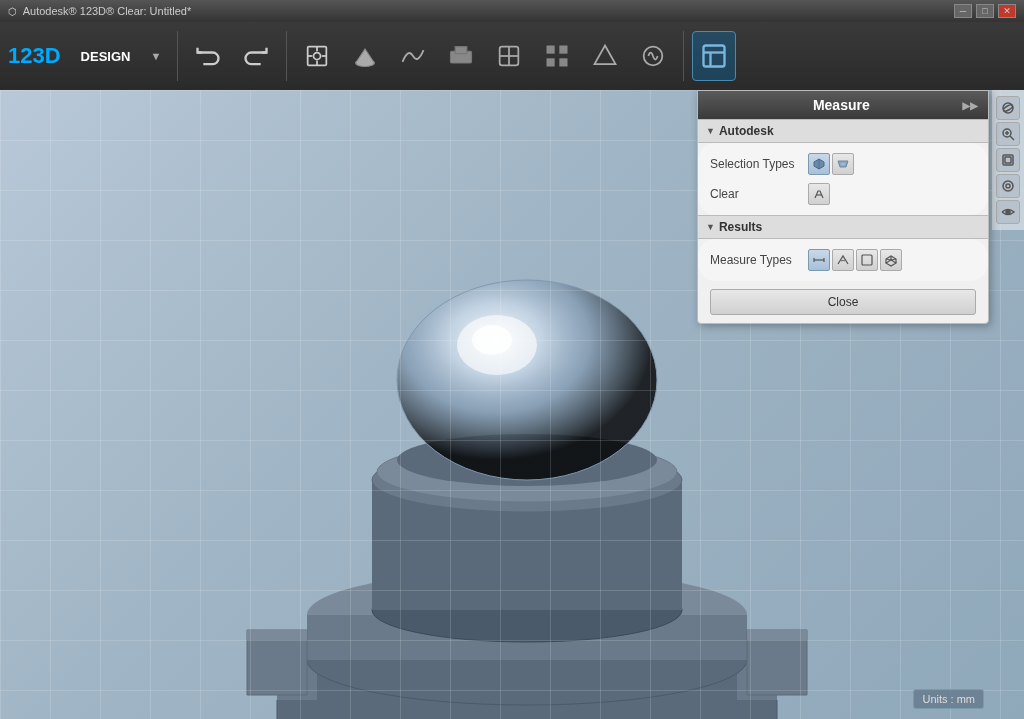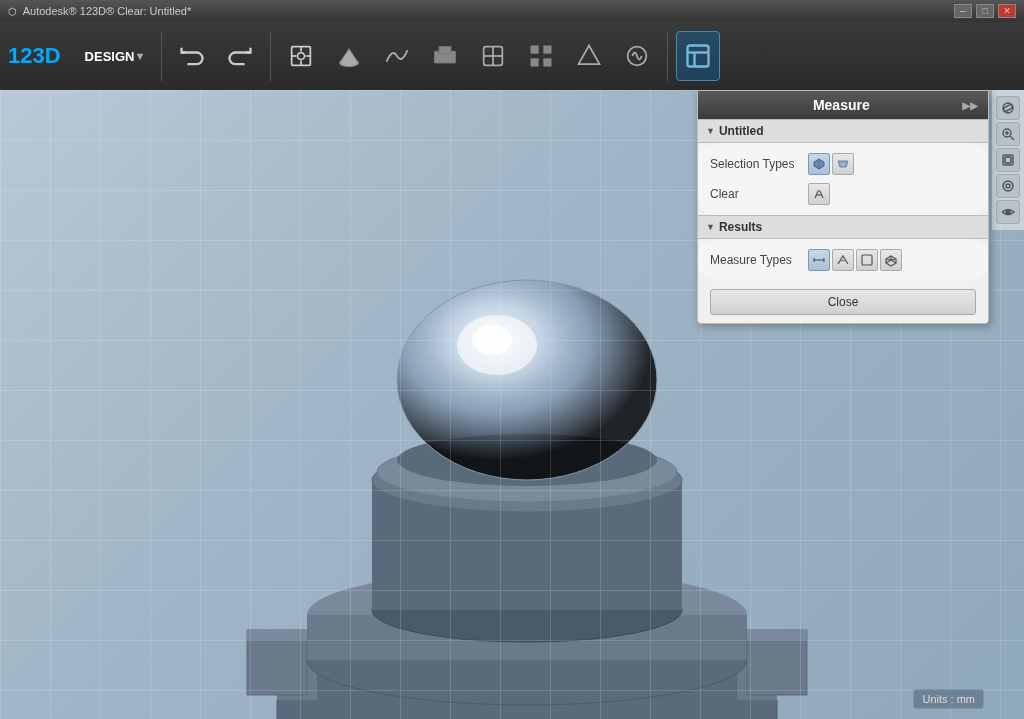"123D" #logo { gap: 0 -> 20px }
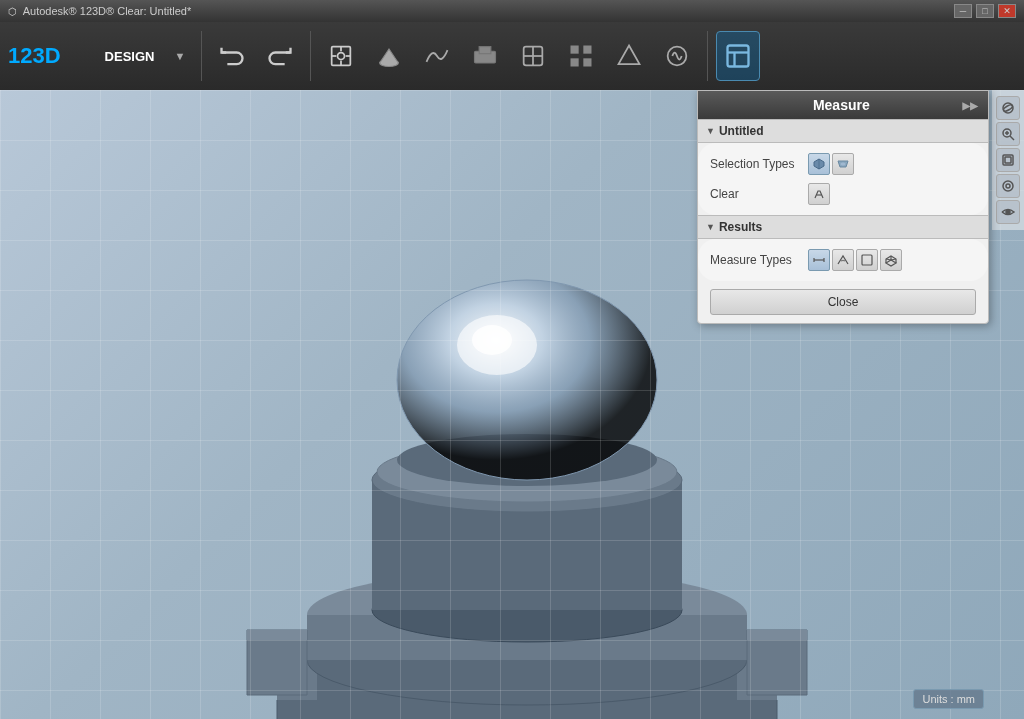"DESIGN" div { margin-left: 24px -> none }
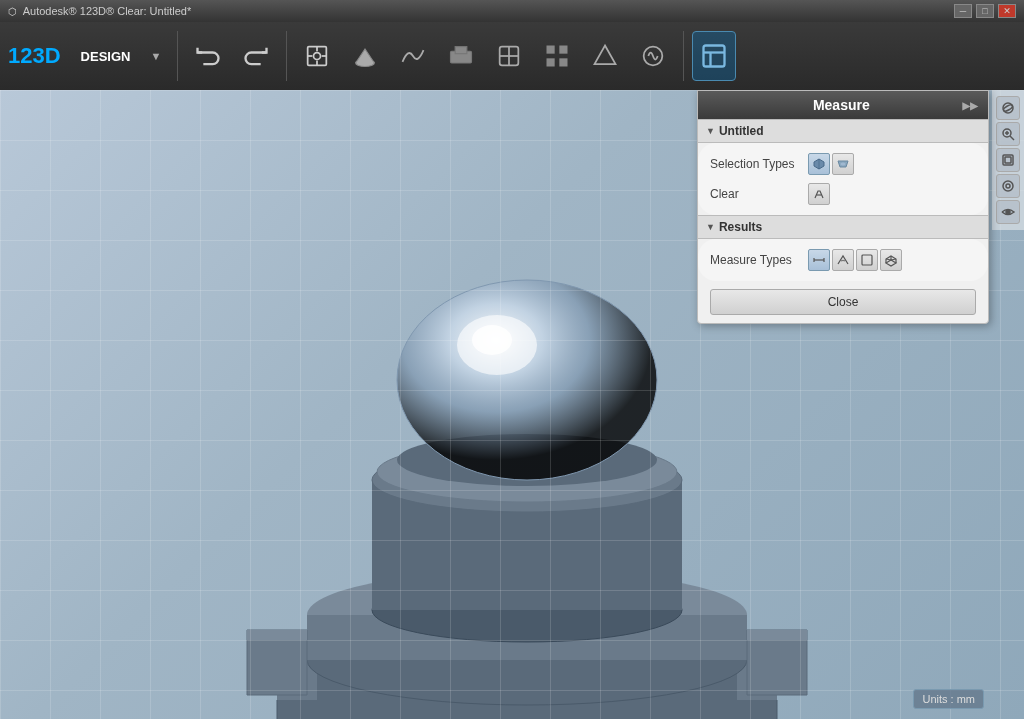"Untitled" span { text: Untitled -> Autodesk }
